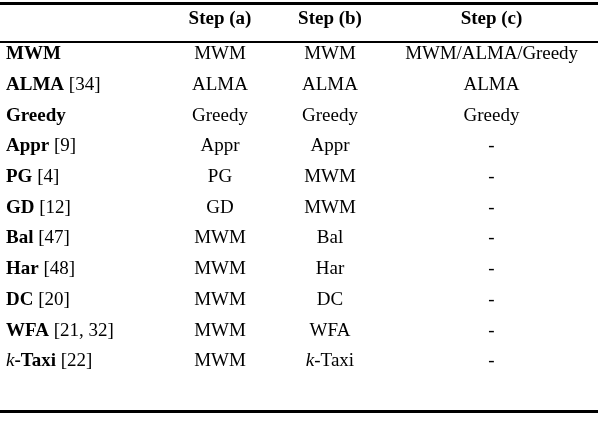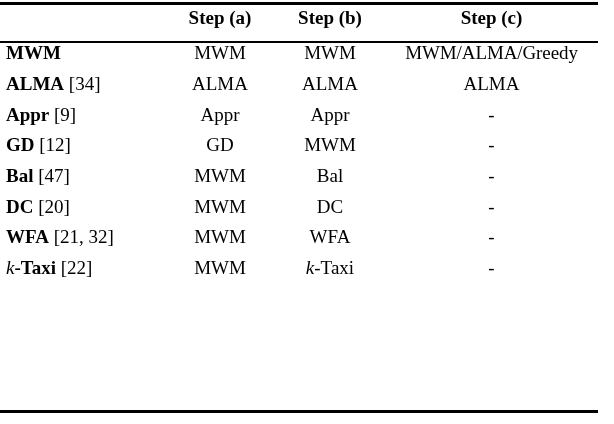"Greedy" tr { html: none -> <tr> <td><span>Greedy</span></td> <td>Greedy</td> <td>Greedy</td> <td>Greedy</td> </tr> }
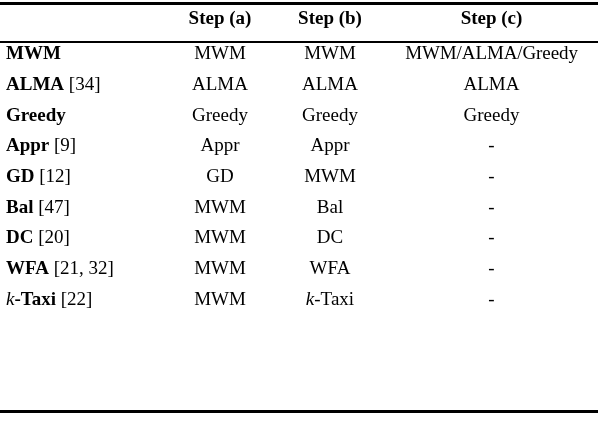"PG [4]" tr { html: none -> <tr> <td><span>PG</span><span> [4]</span></td> <td>PG</td> <td>MWM</td> <td>-</td> </tr> }
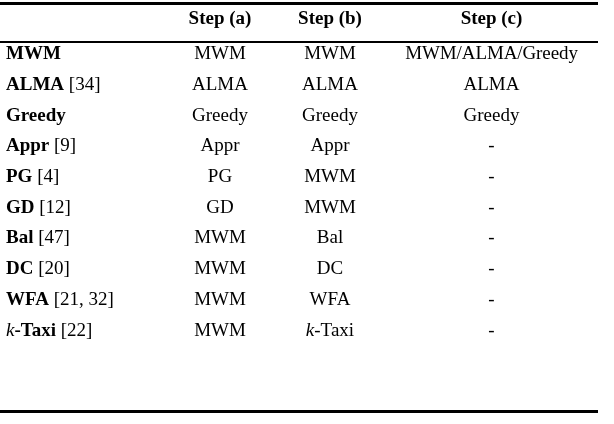"Har [48]" tr { html: none -> <tr> <td><span>Har</span><span> [48]</span></td> <td>MWM</td> <td>Har</td> <td>-</td> </tr> }
